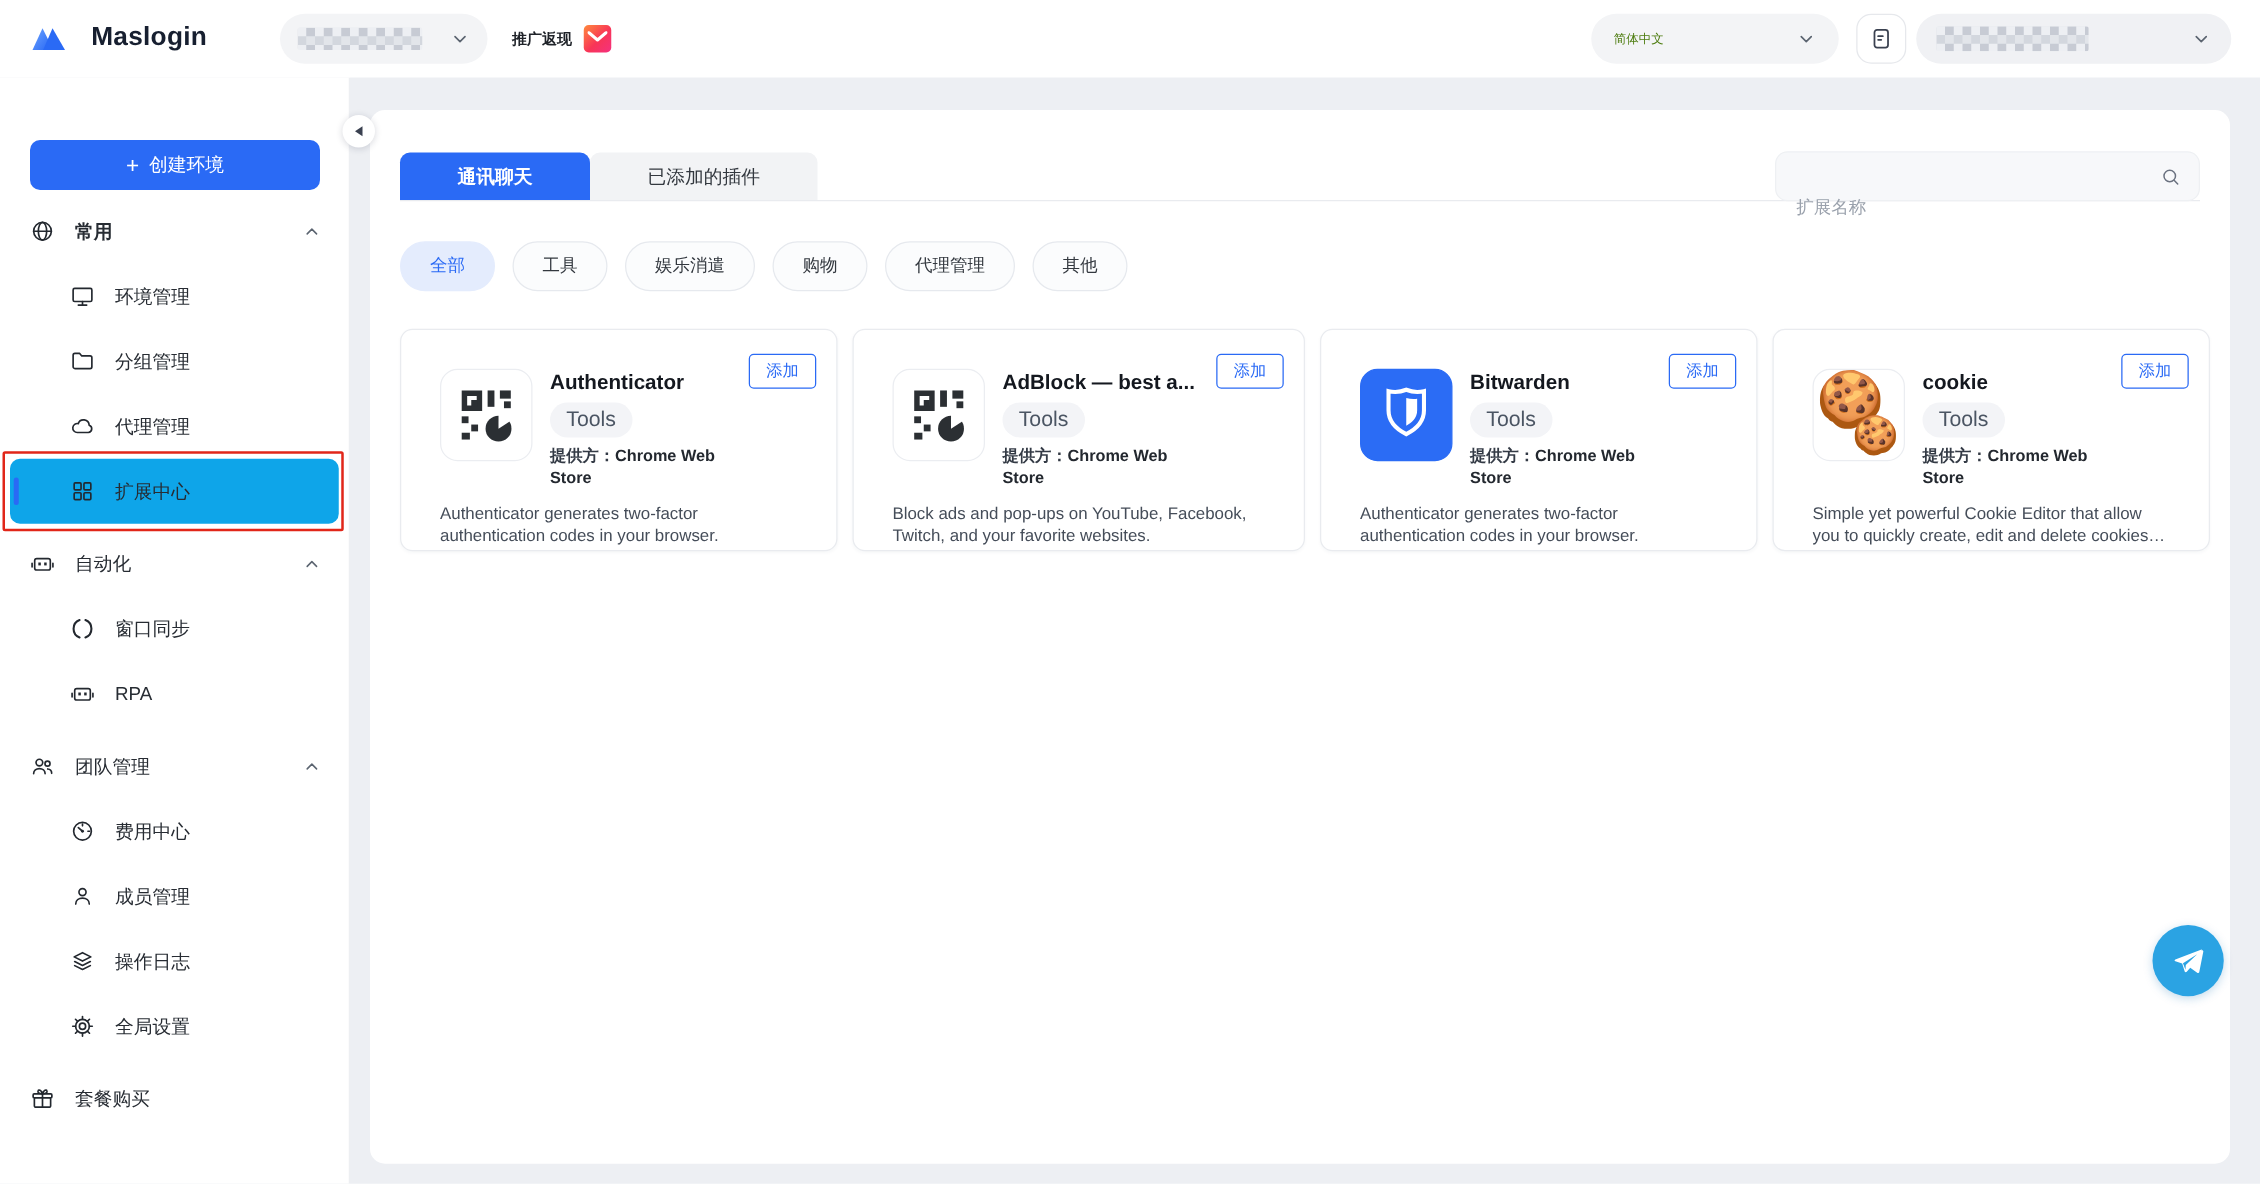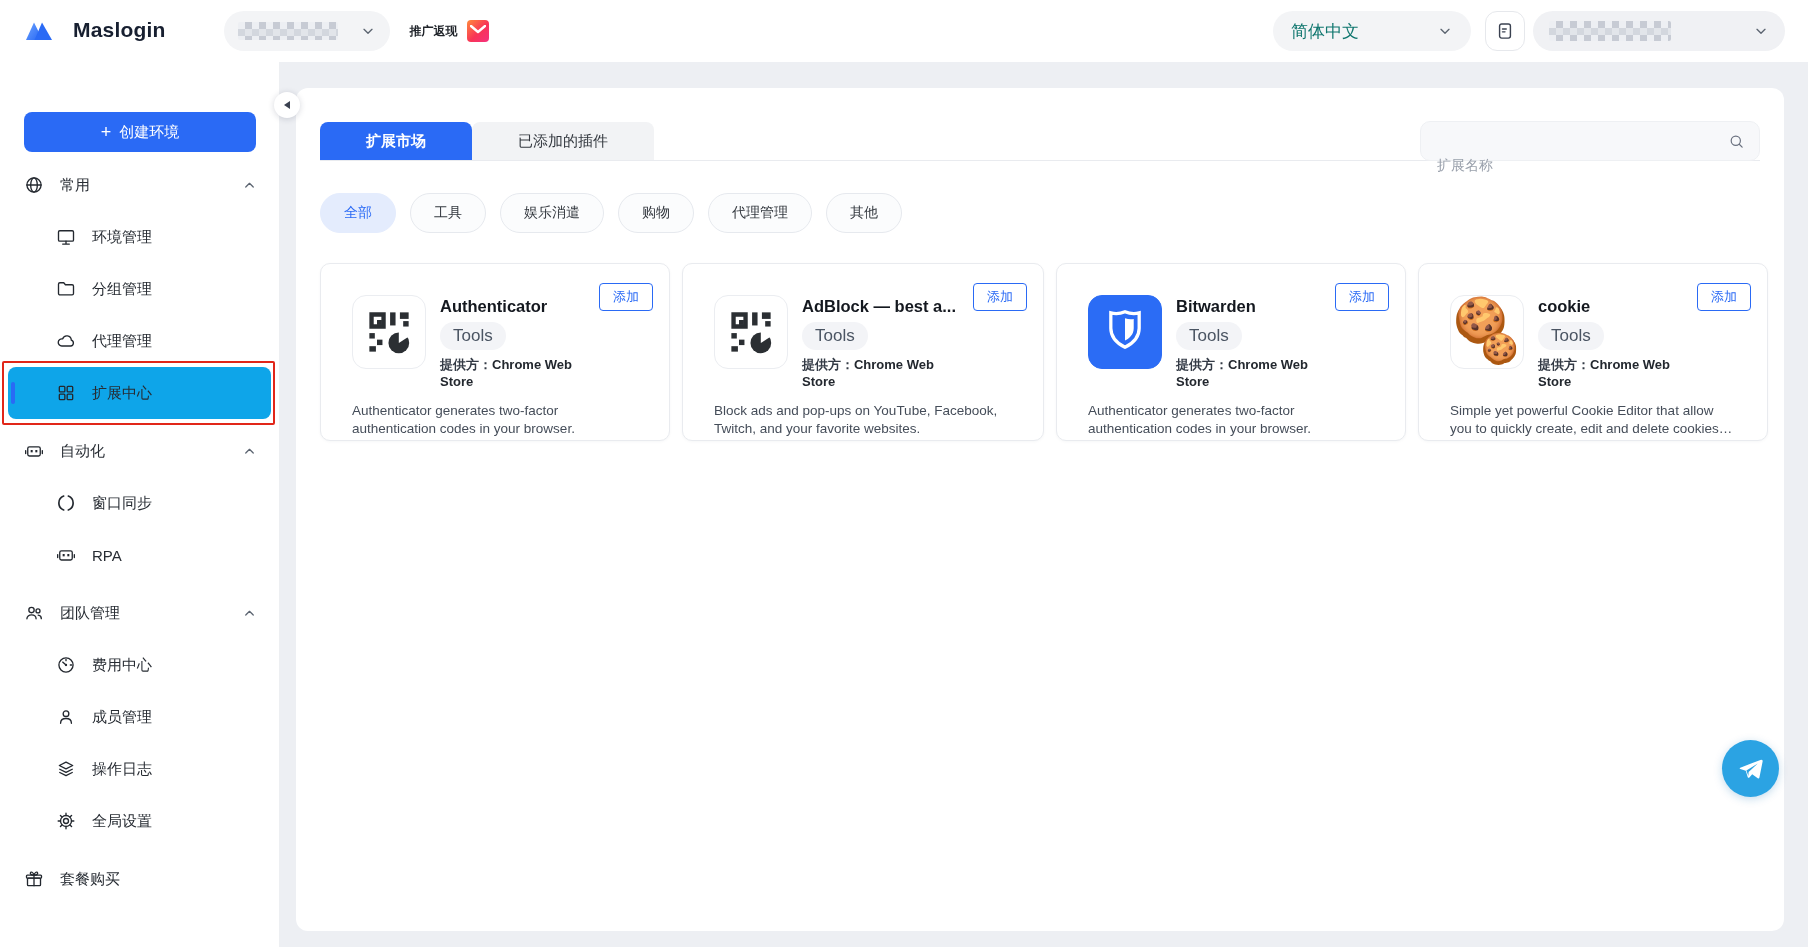"简体中文" .lang-pill .label { color: #0f766e -> #4d7c0f; font-size: 17px -> 10px }
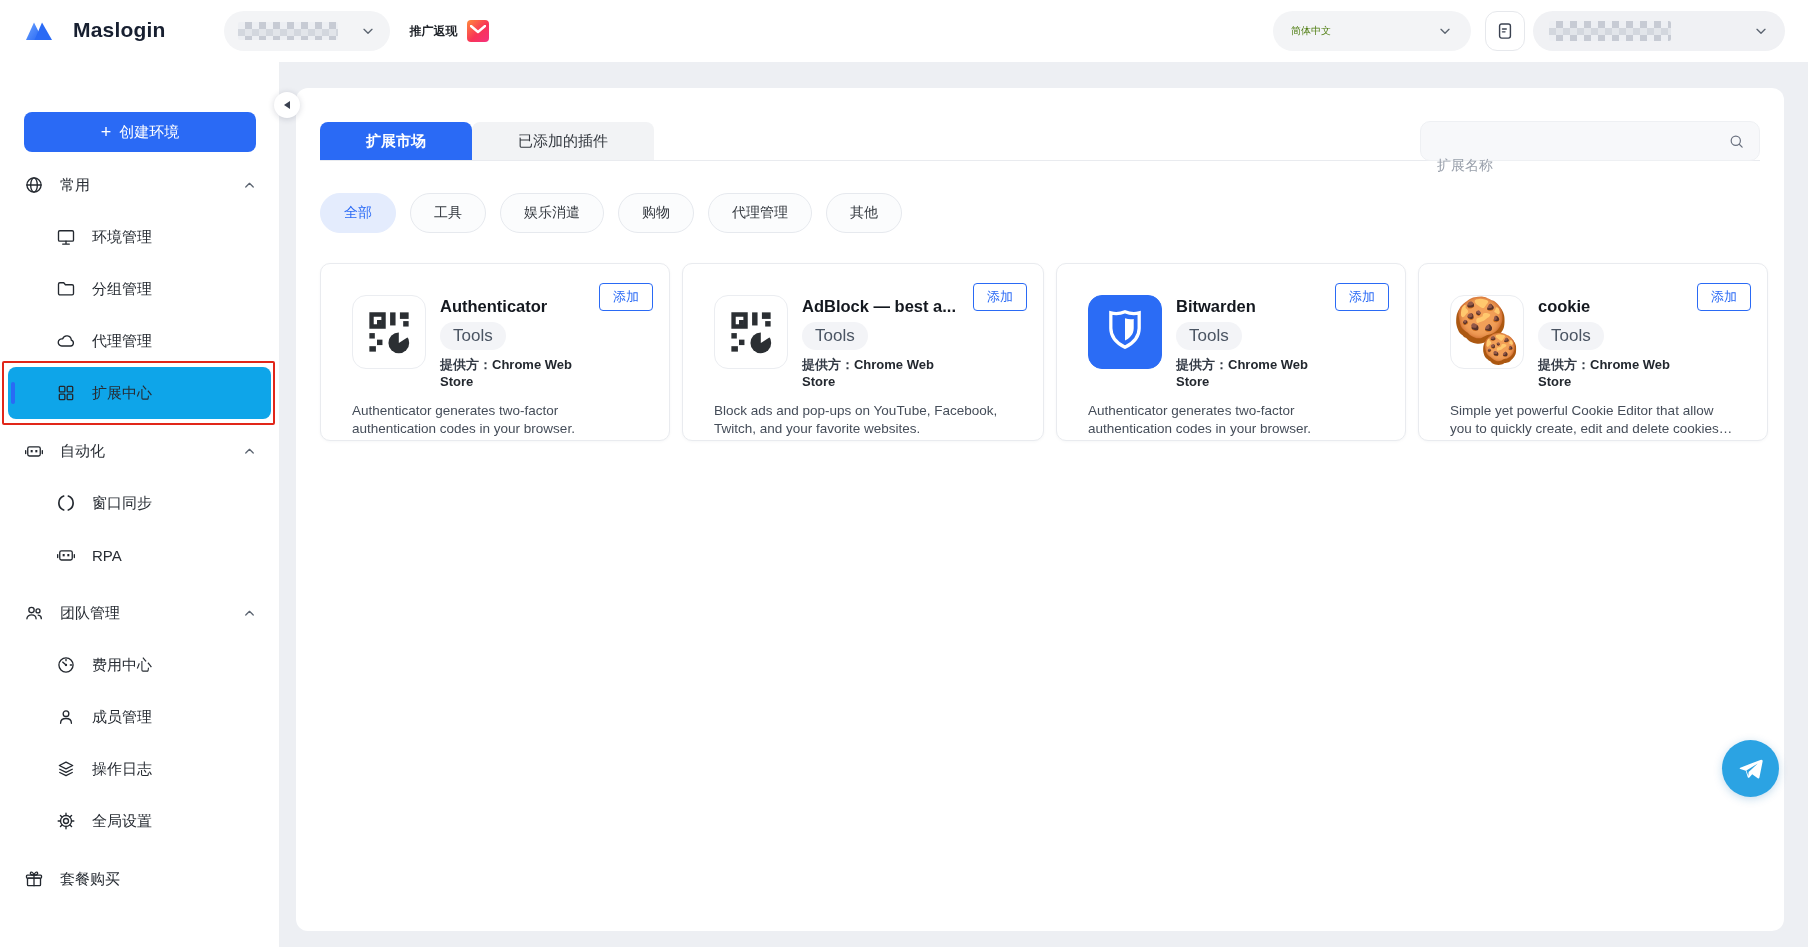"扩展市场" button.tab { text: 扩展市场 -> 通讯聊天 }
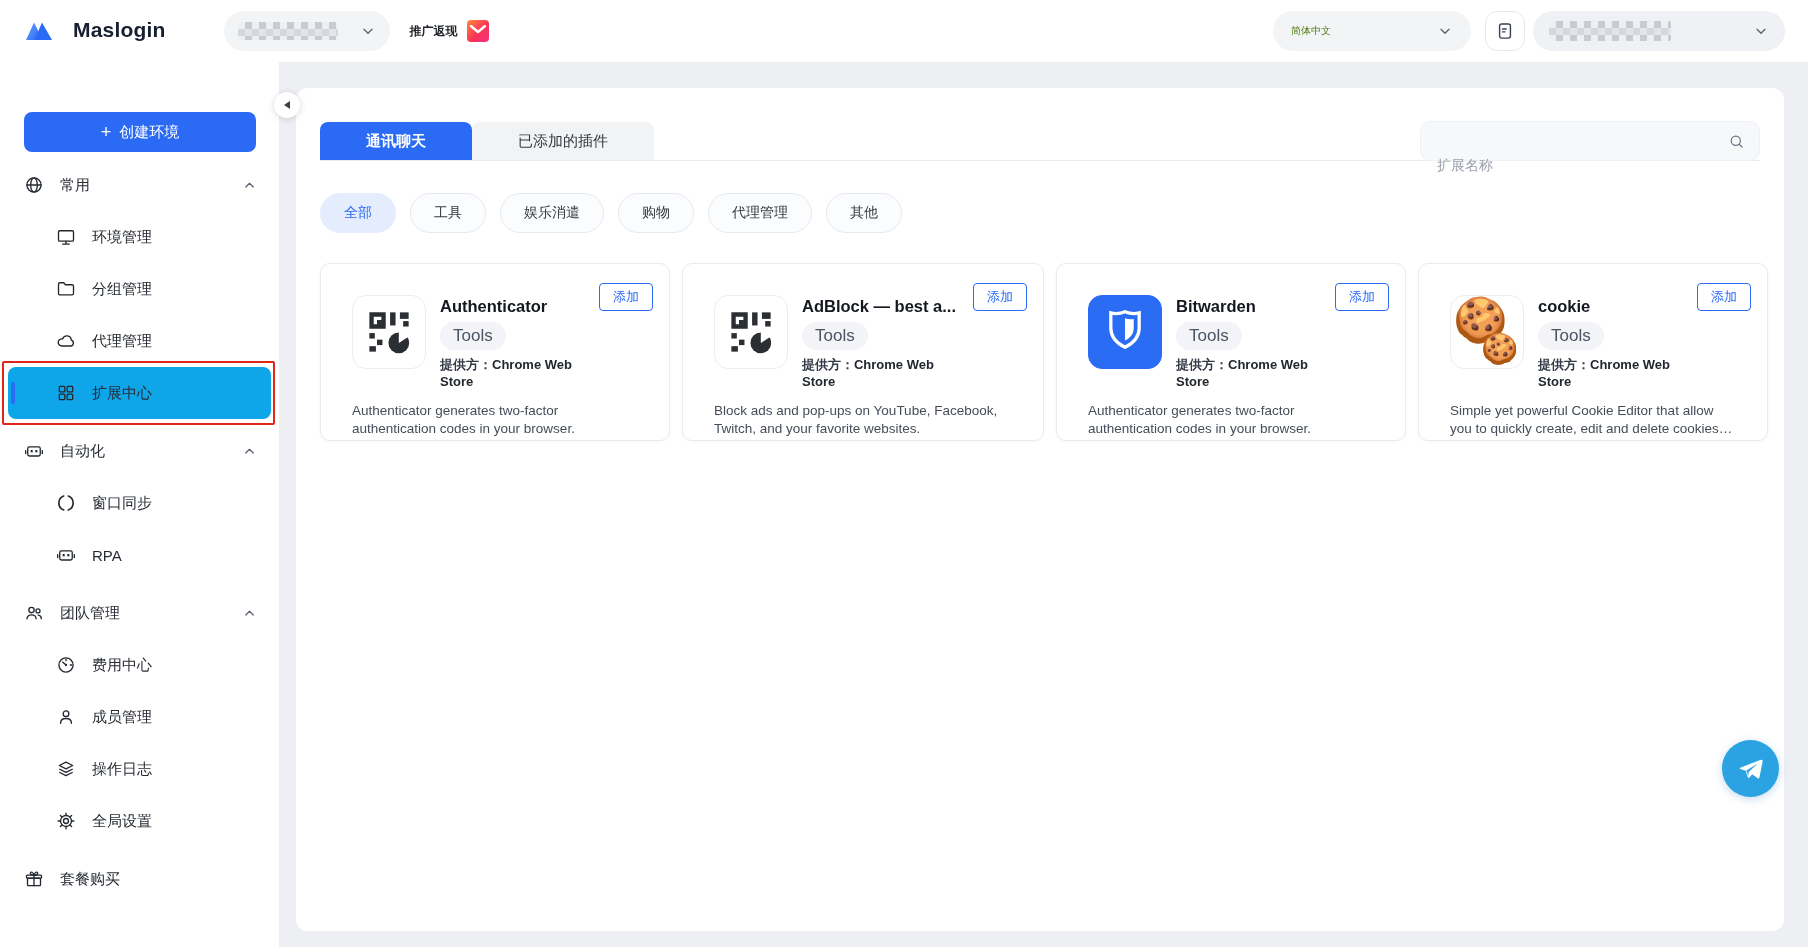"常用" span.lbl { font-weight: 400 -> 700 }
